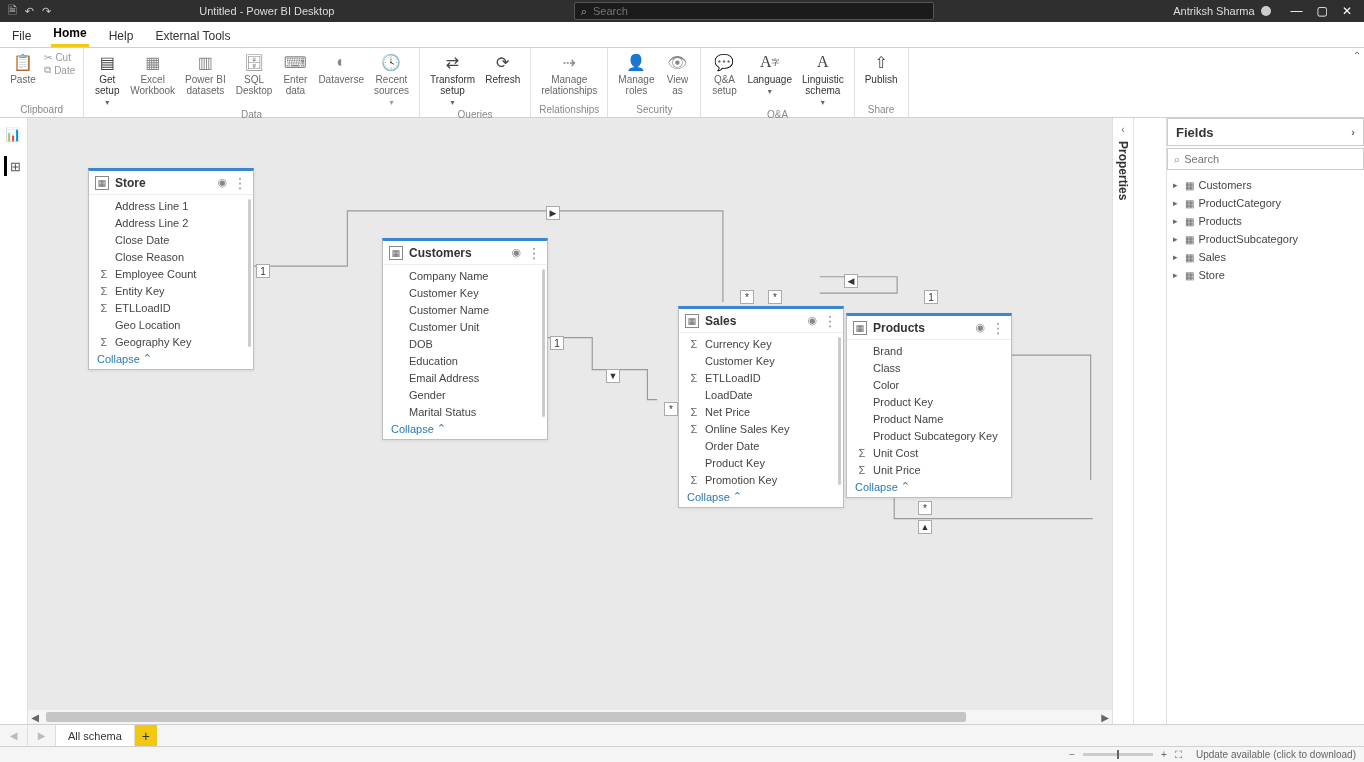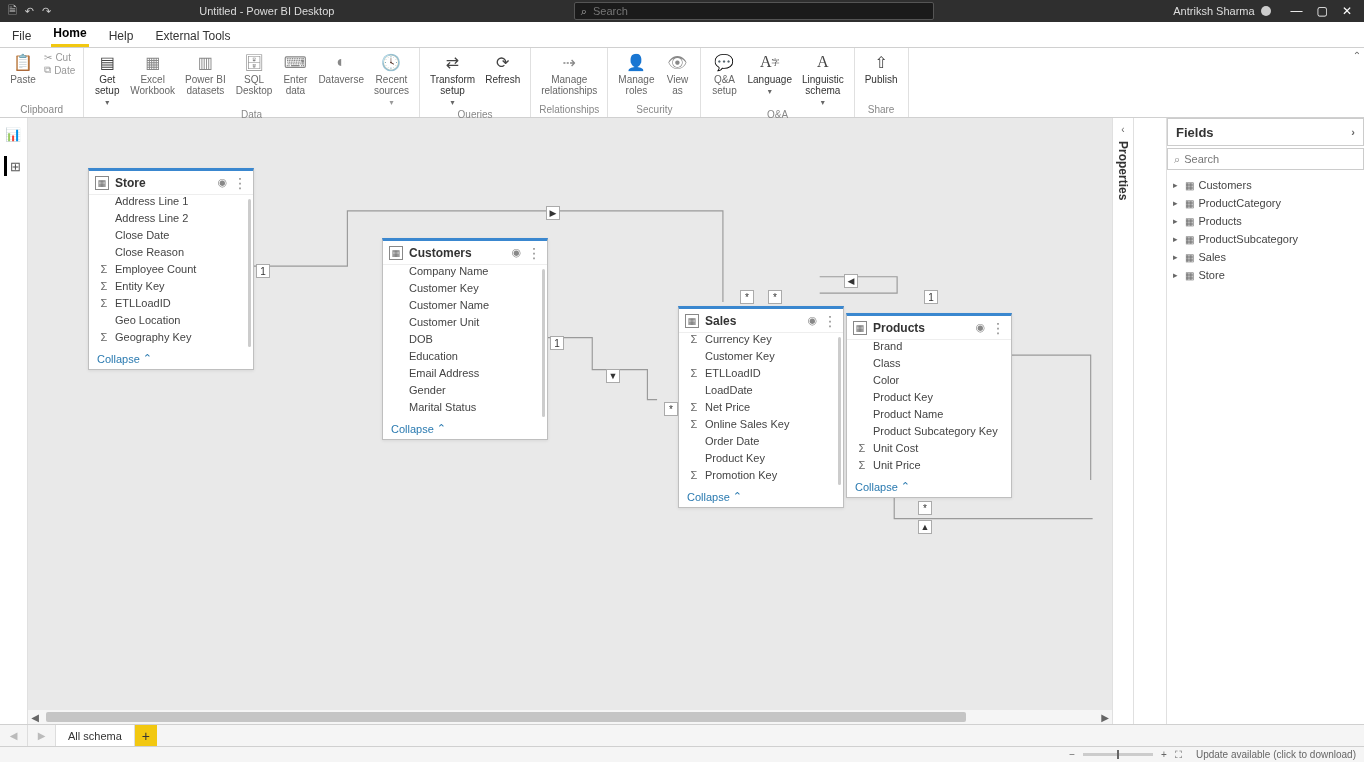"Address Line 1" .table-card .fld { align-items: flex-start -> flex-end }
